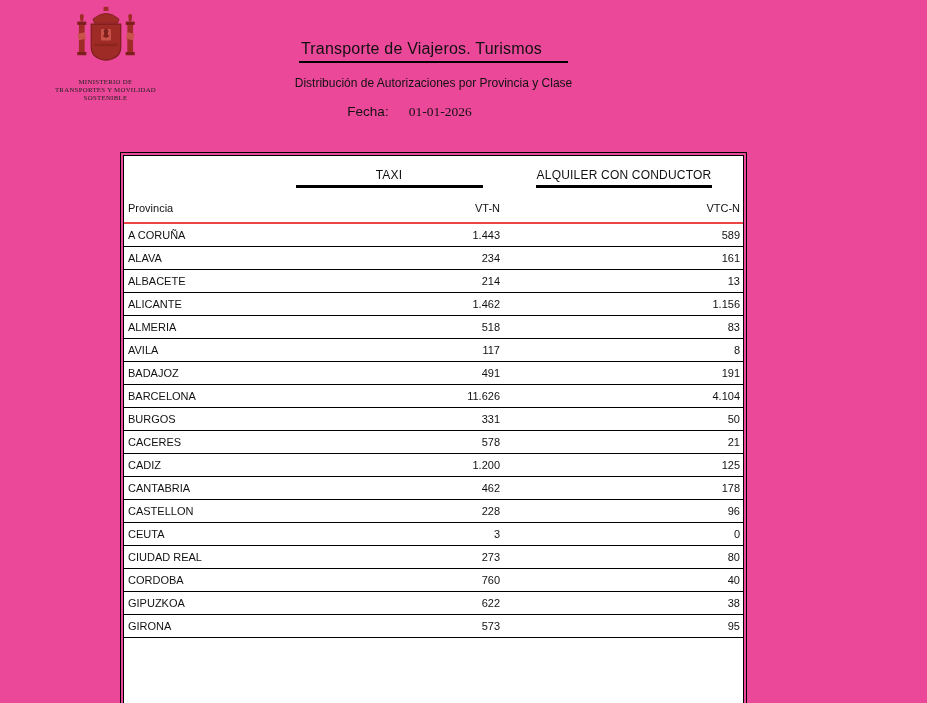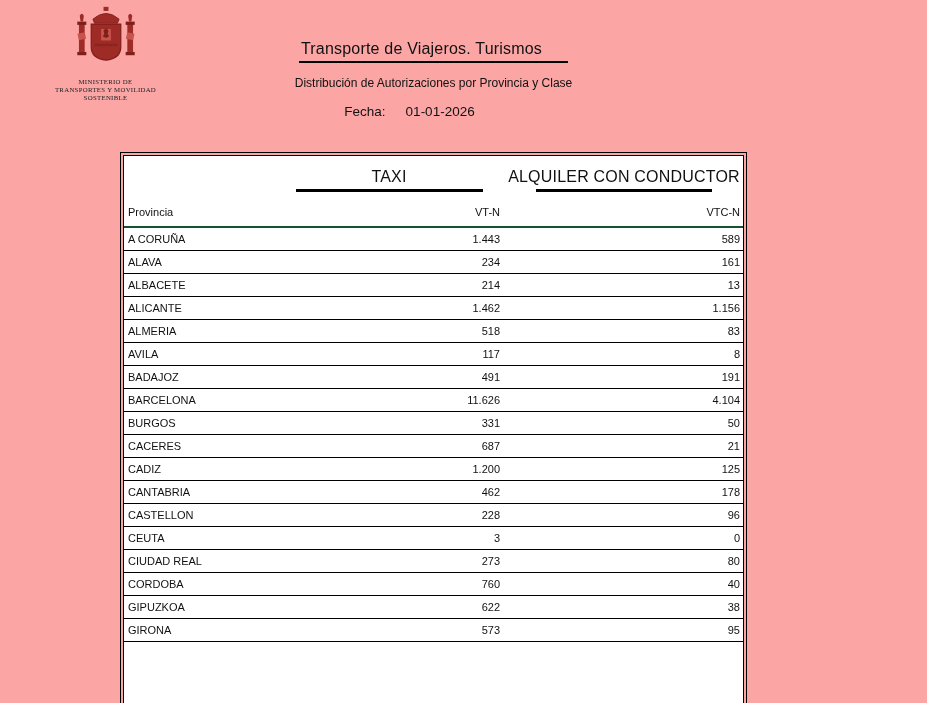"Transporte de Viajeros. Turismos" .page { background: #fca5a5 -> #ec4899 }
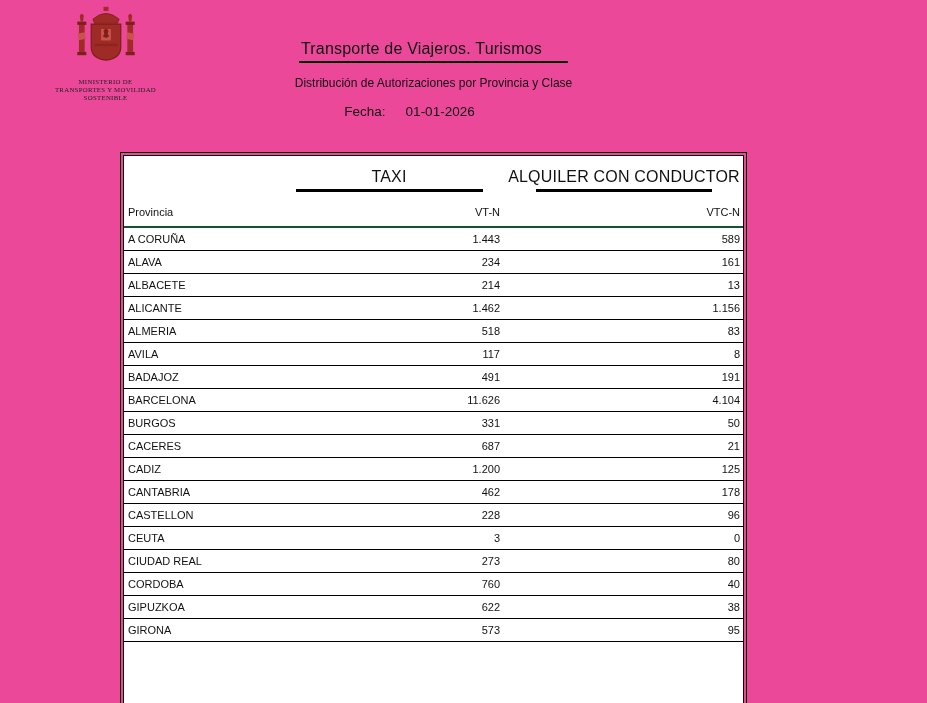"01-01-2026" .doc-date .date-value { font-family: none -> Liberation Serif, serif }
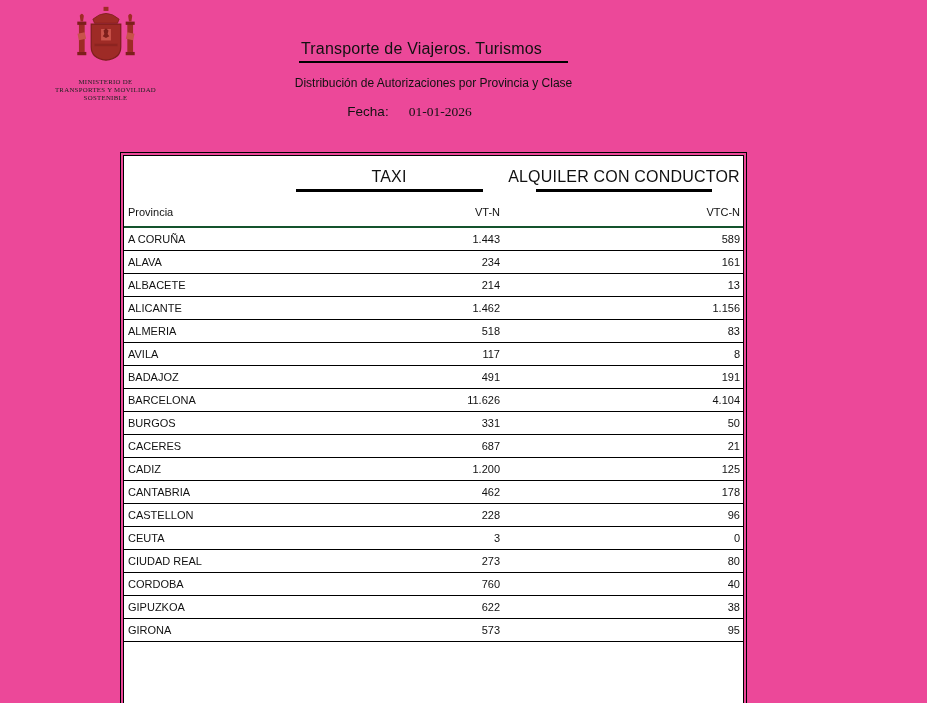"TAXI" .group-label { font-size: 16px -> 12px }
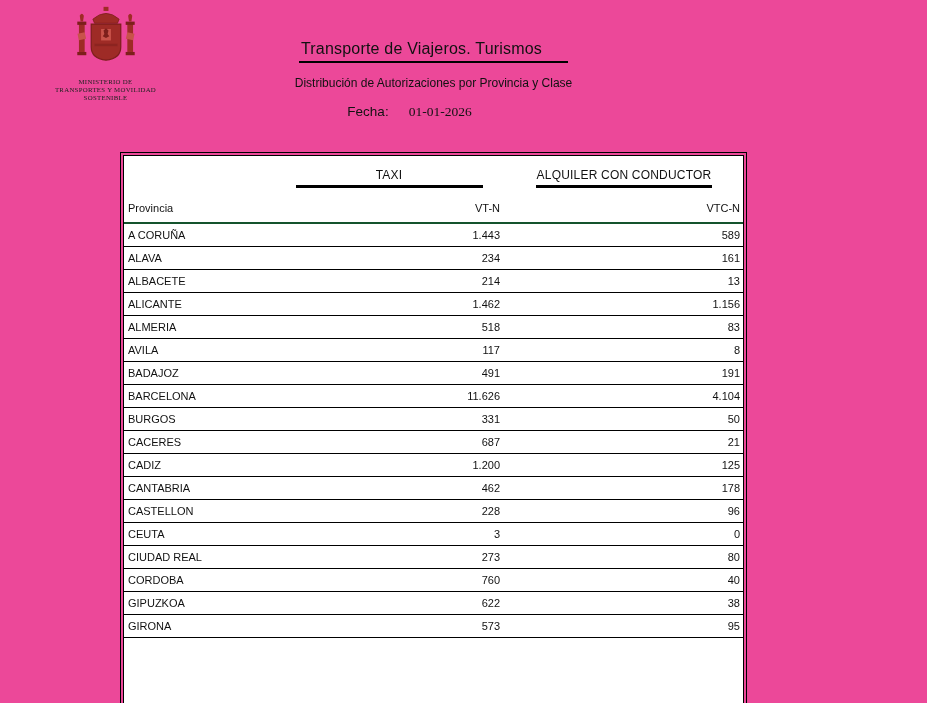"Provincia" thead .colhead-row td { border-bottom: 2px solid #14532d -> 2px solid #ef4444 }
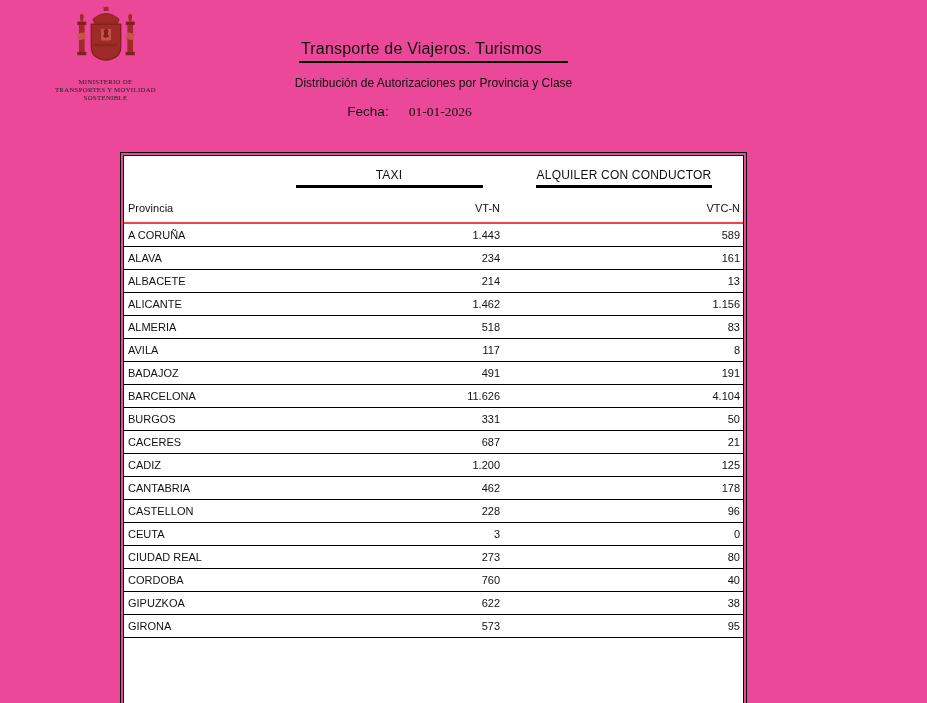"687" td.num { text: 687 -> 578 }
